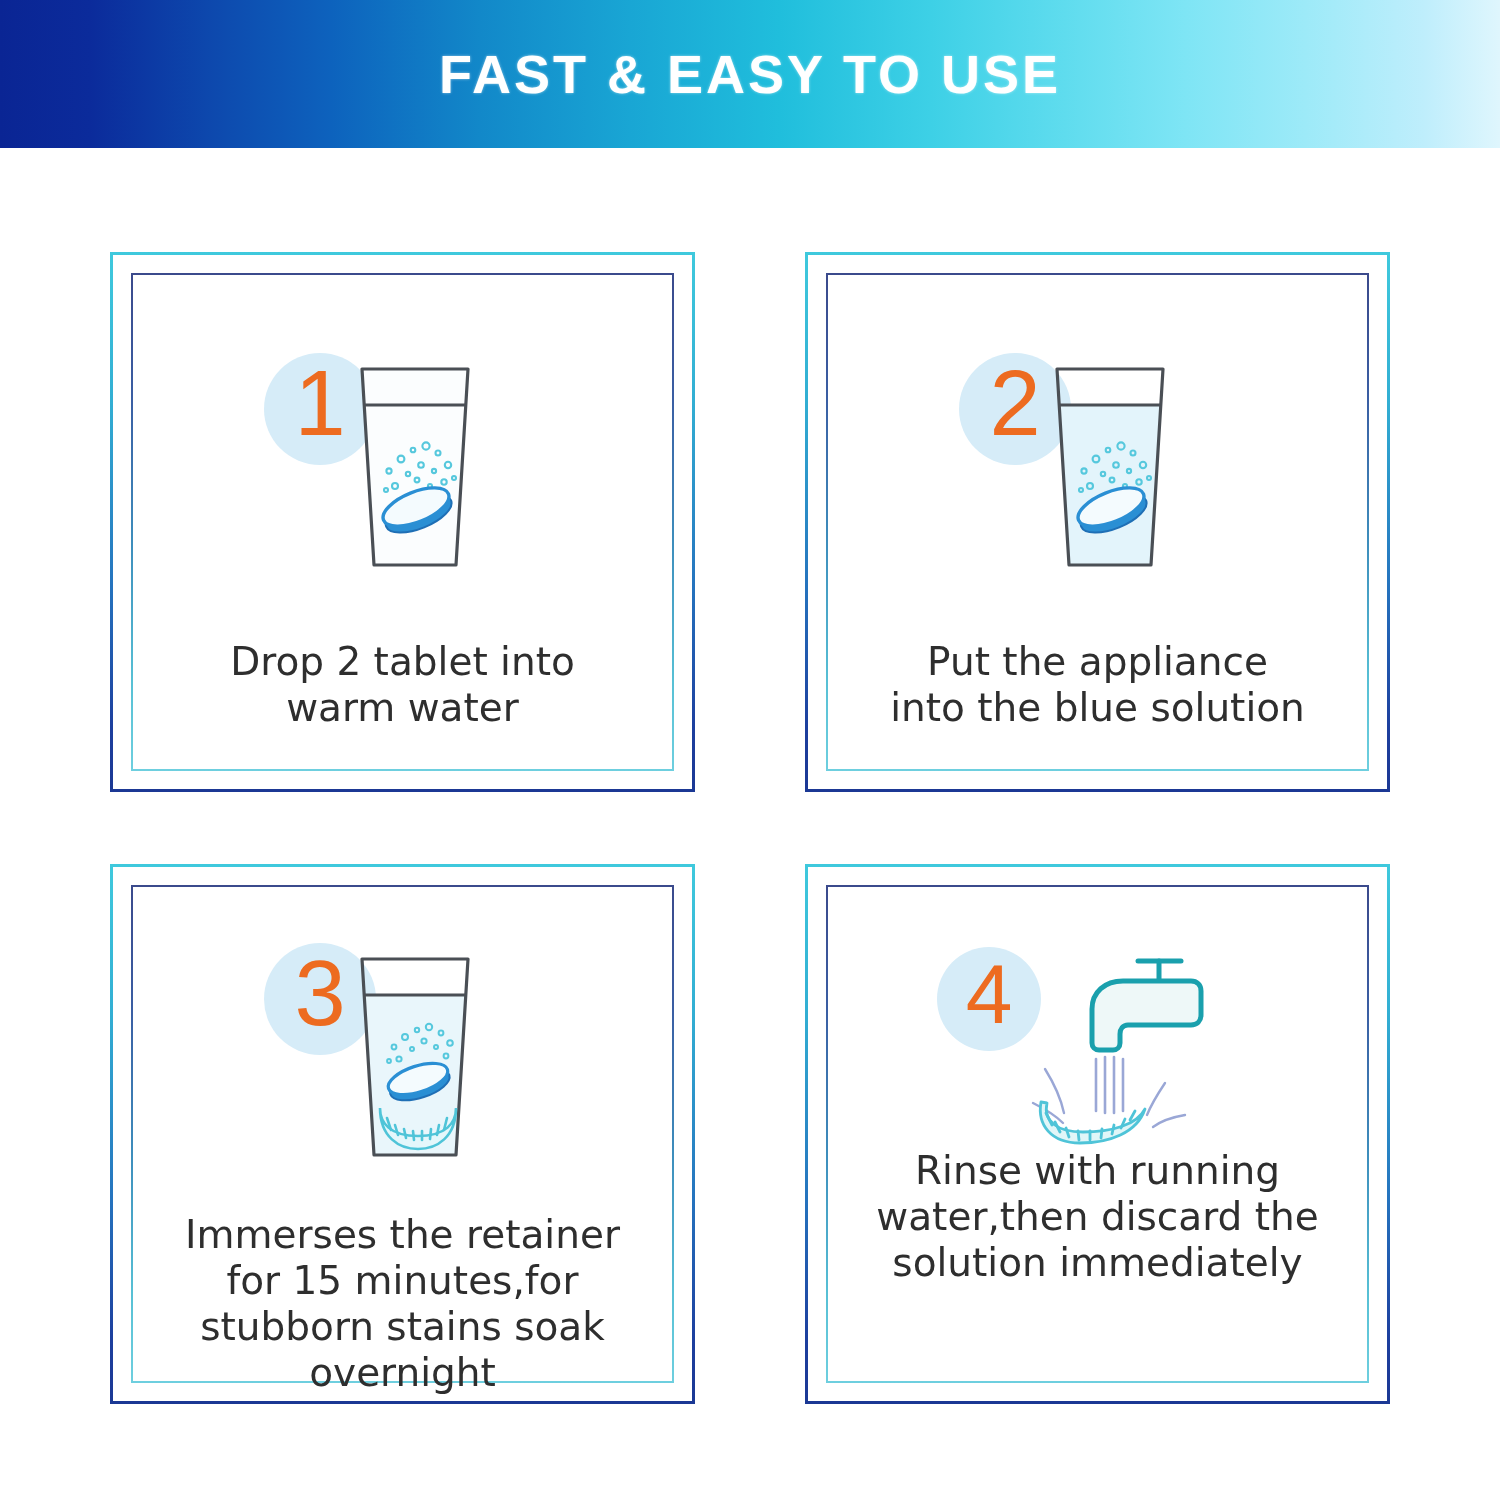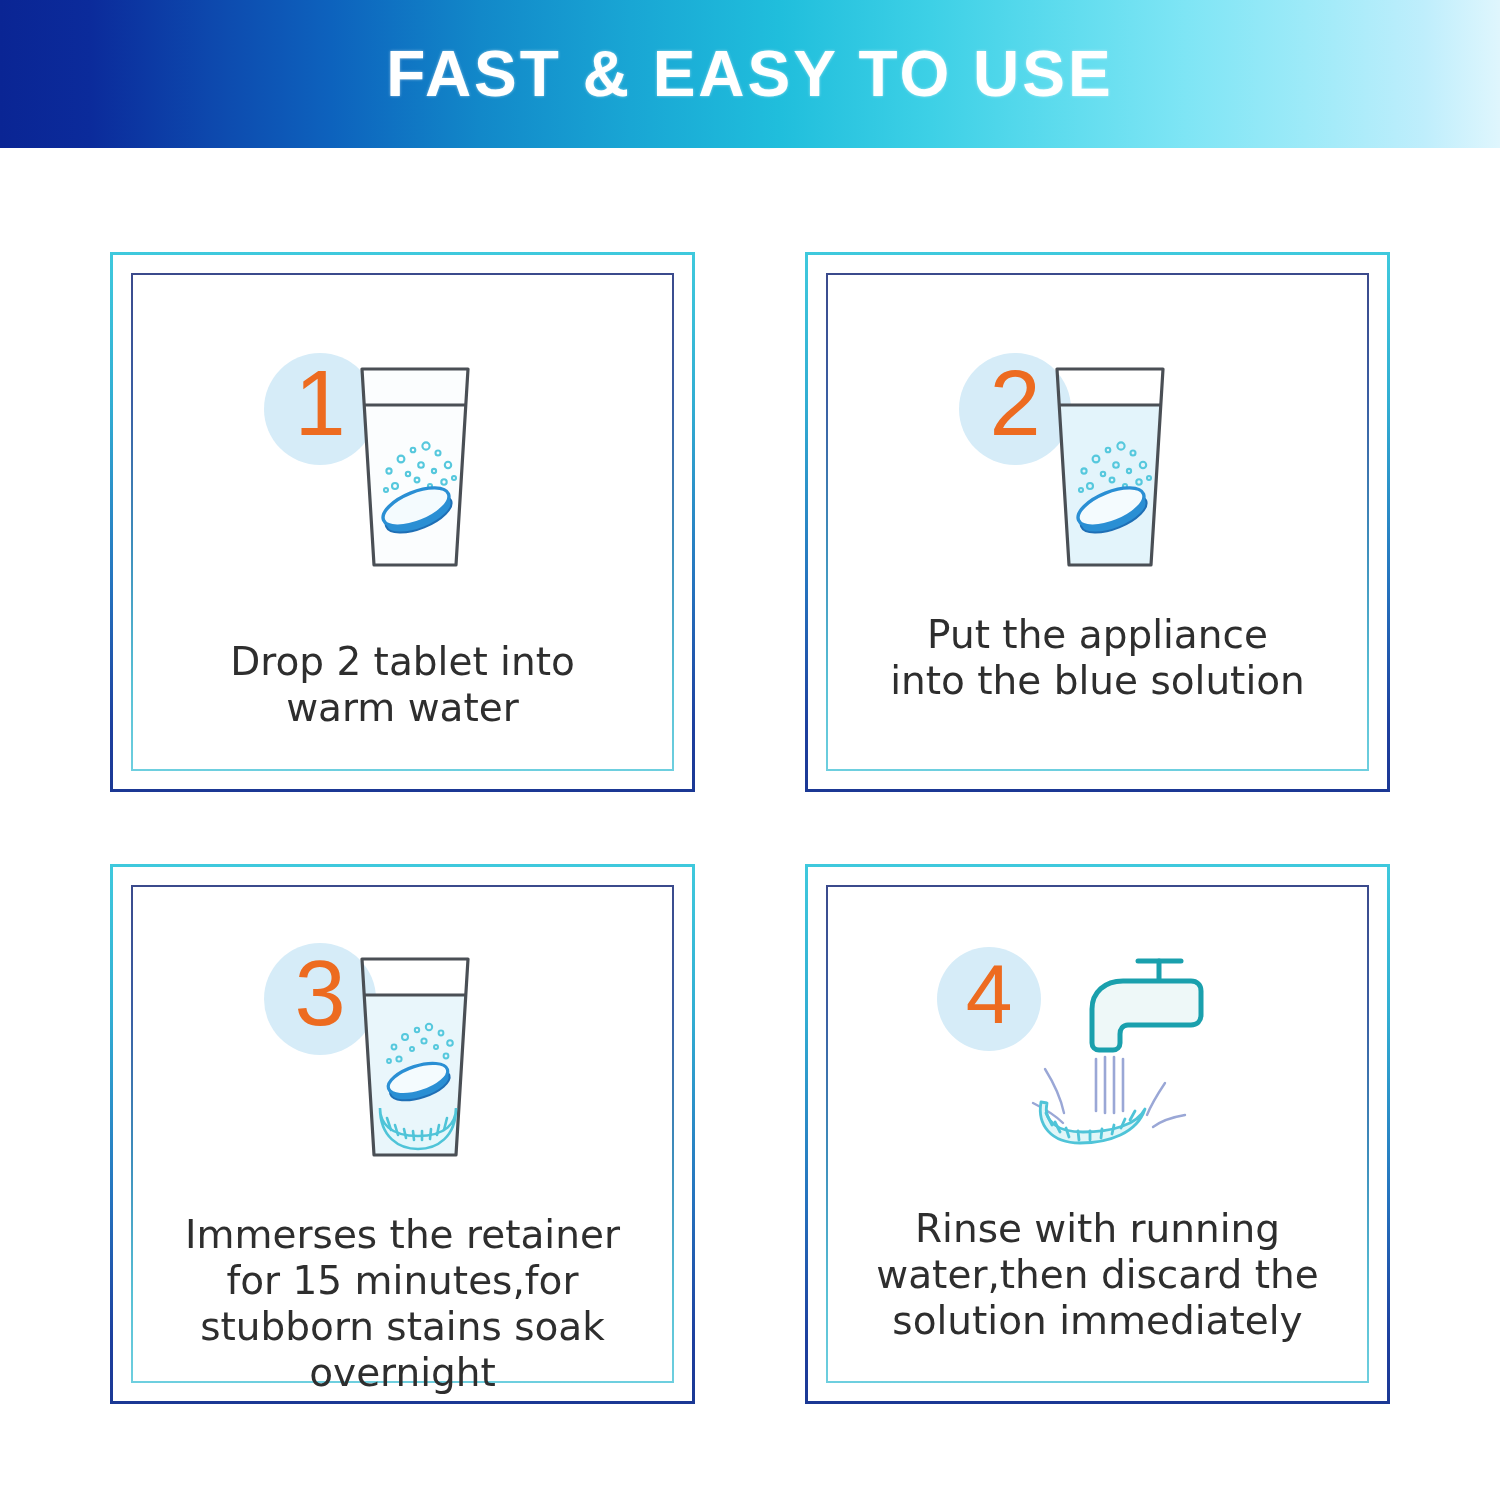"FAST & EASY TO USE" .banner-title { font-size: 64px -> 54px }
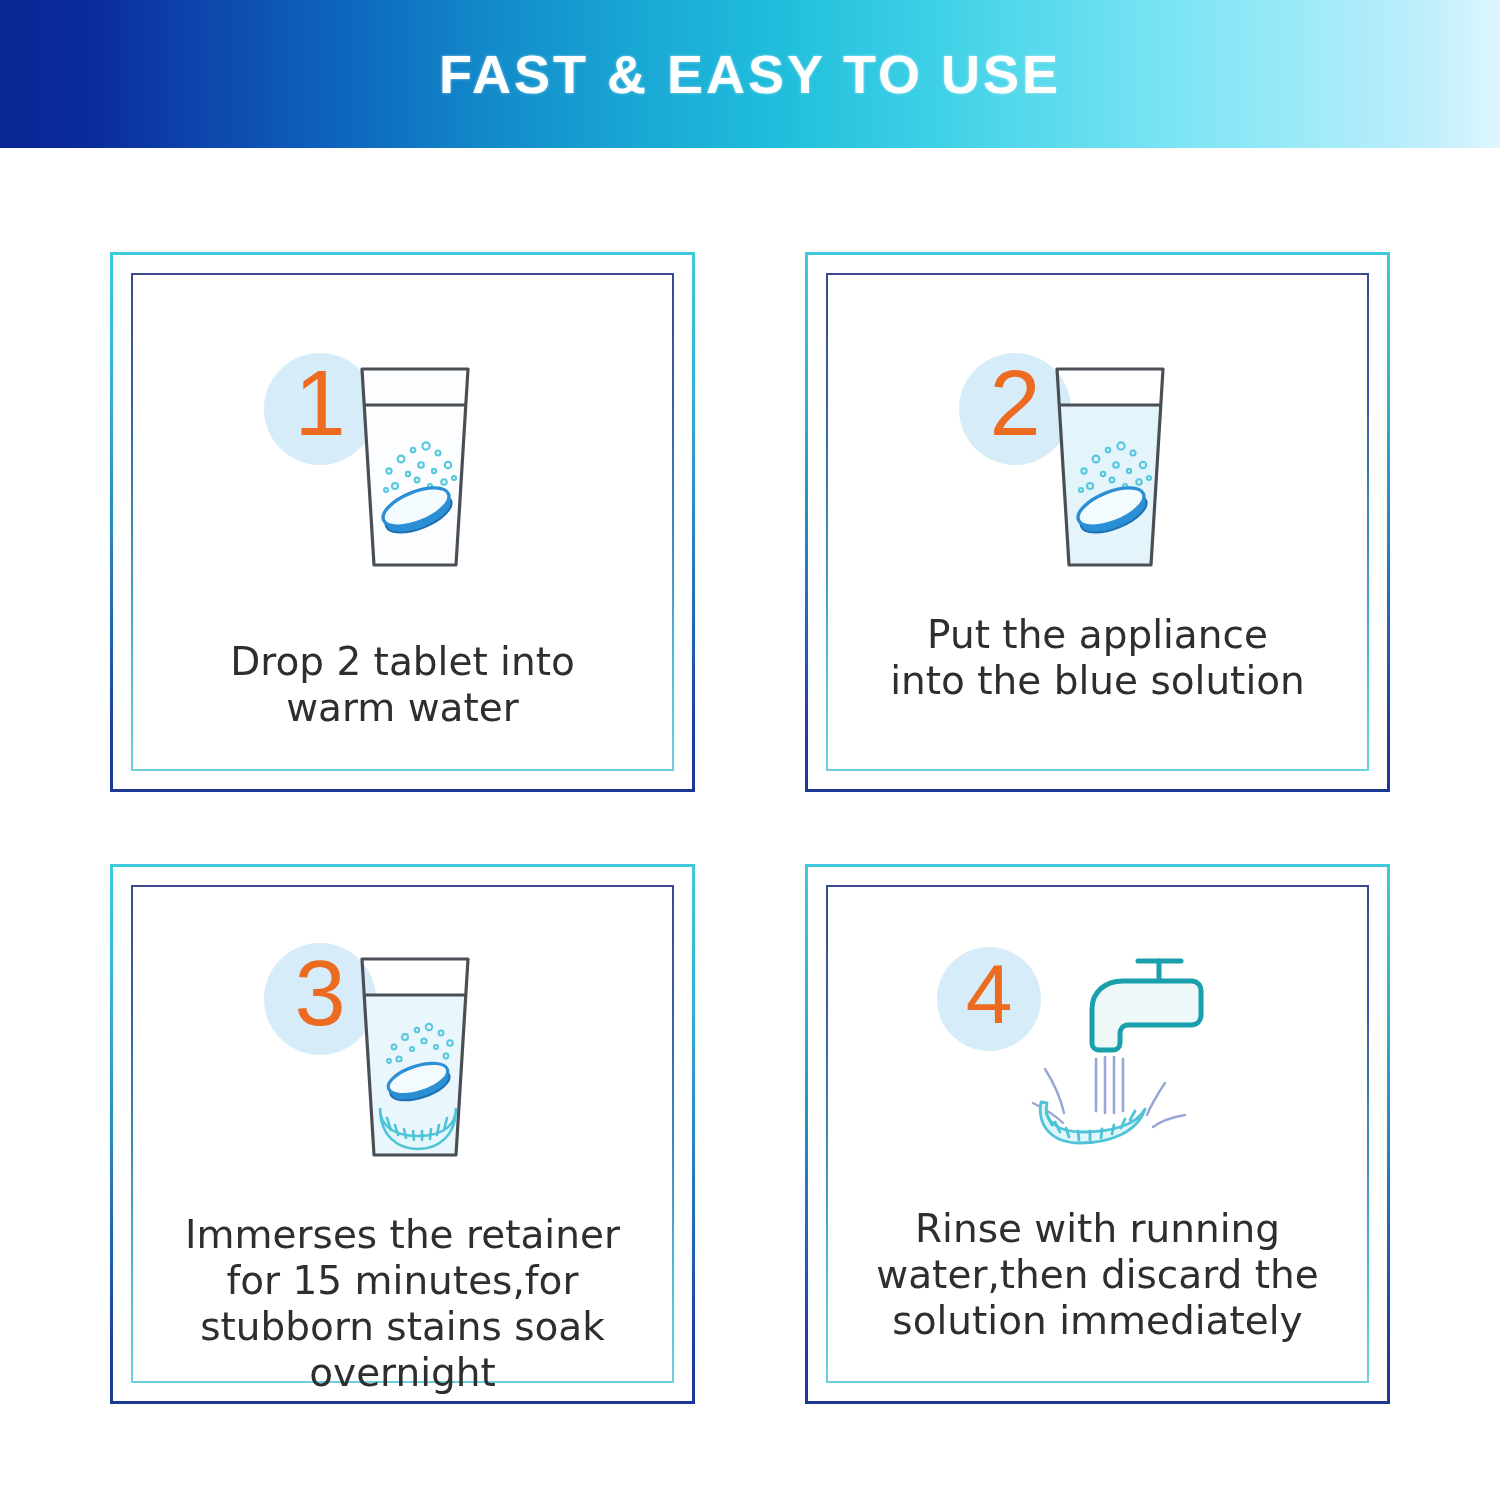"Put the appliance" .card-2 .card-caption { margin-top: 35px -> 62px }
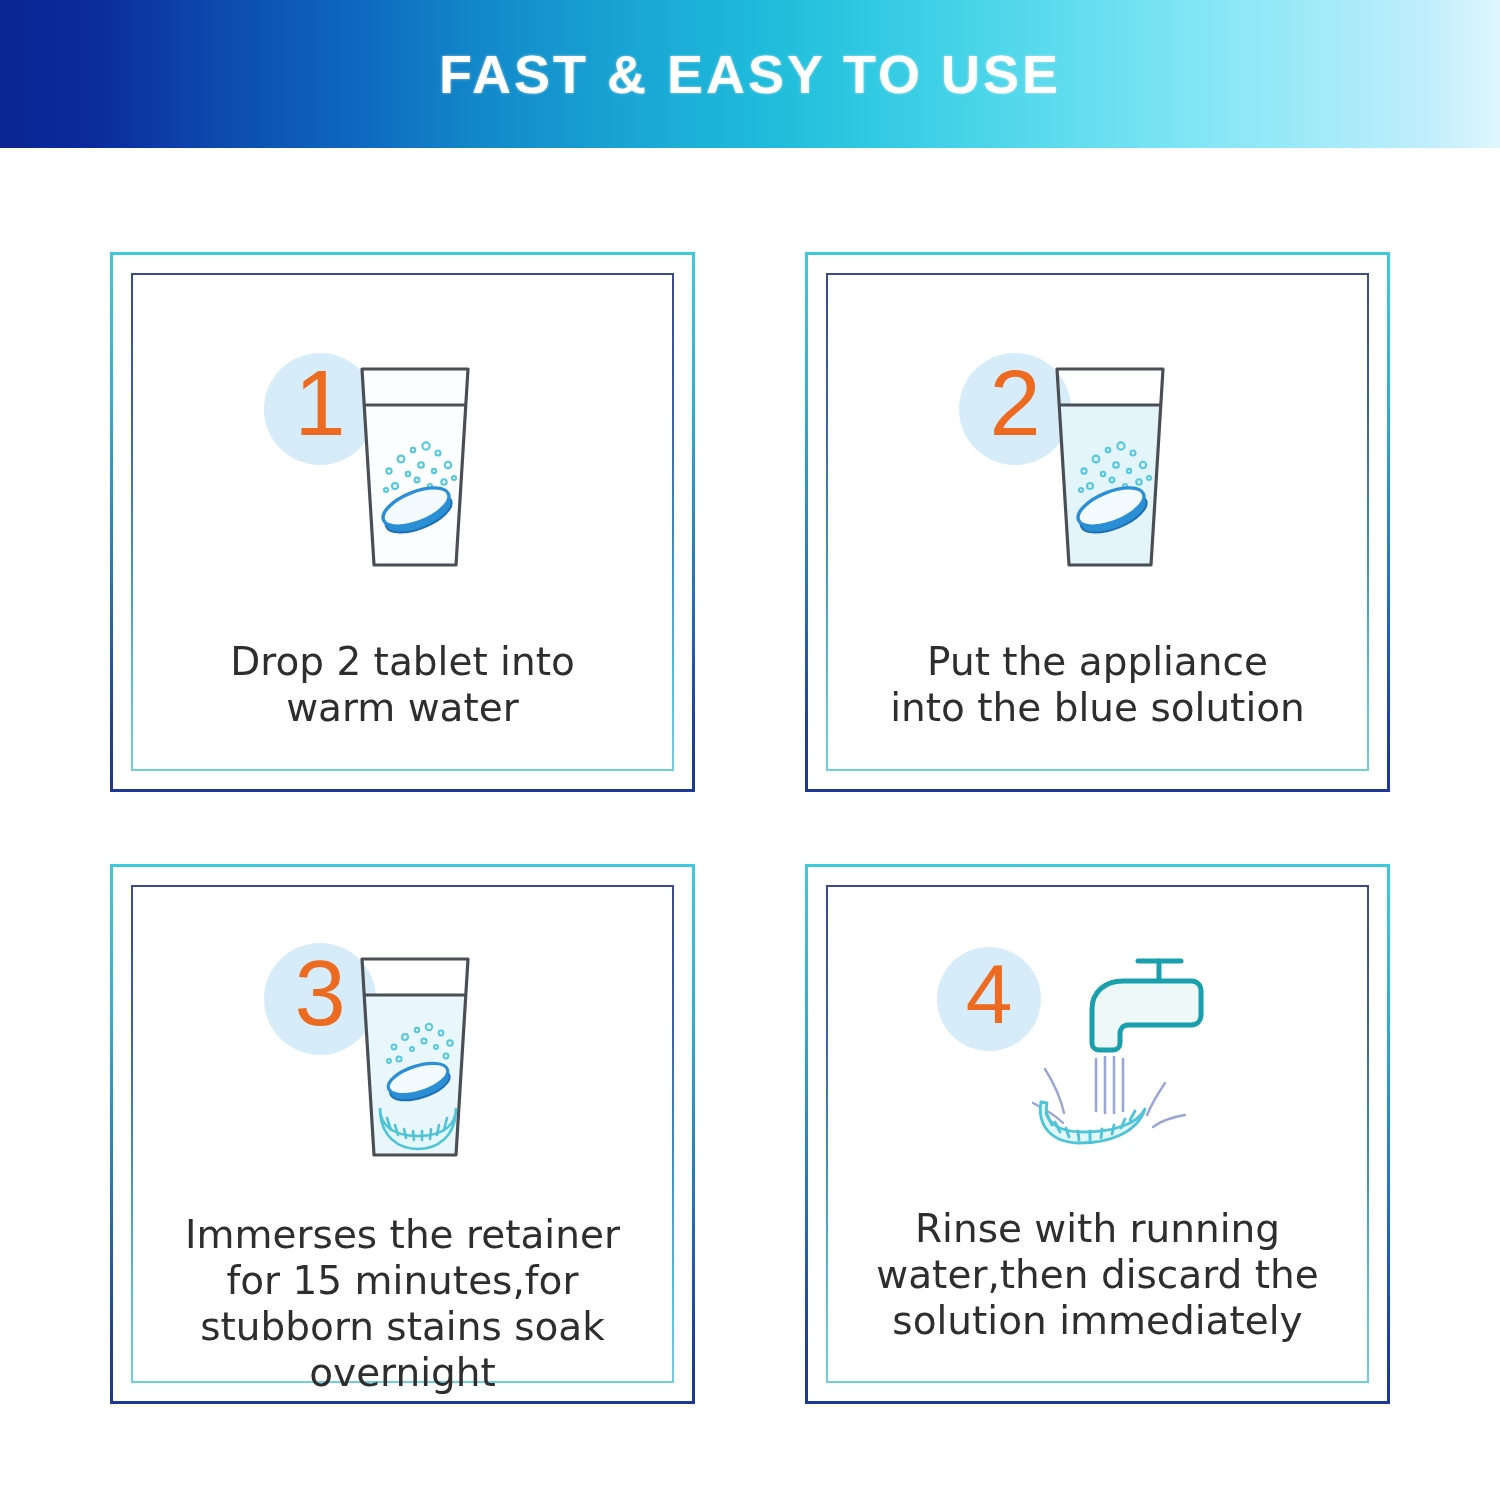"Rinse with running" .card-4 .card-caption { margin-top: 58px -> none }
